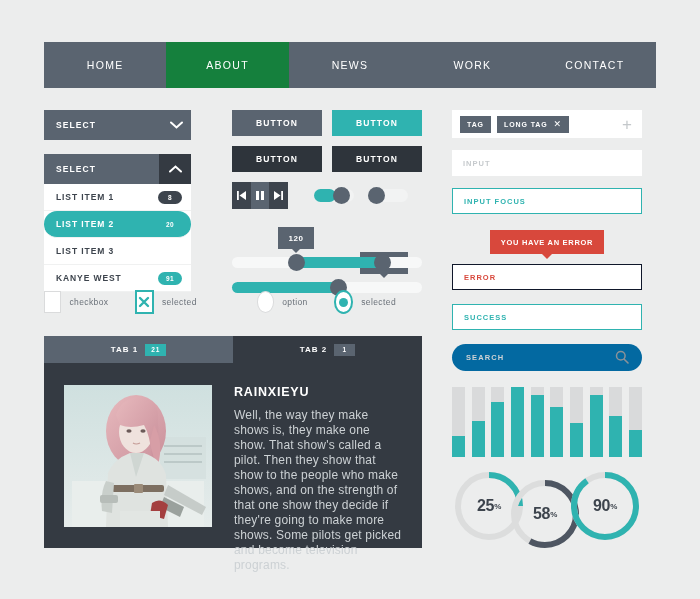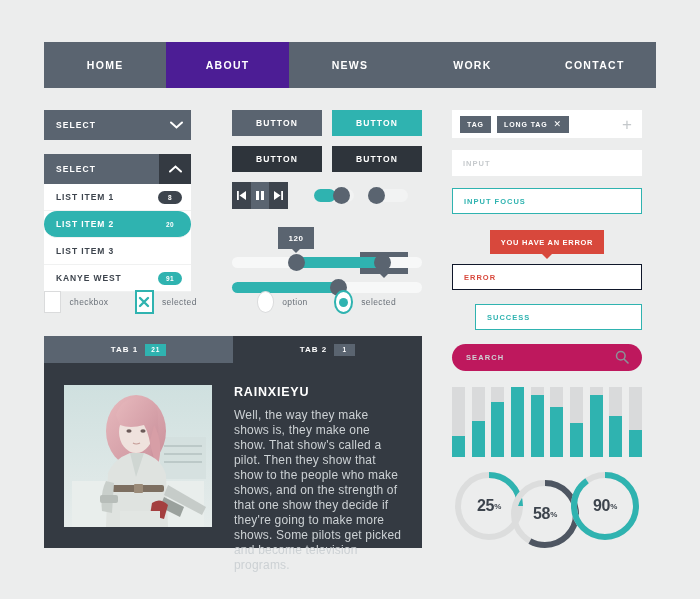"HOME" .nav-item { font-weight: bold -> normal }
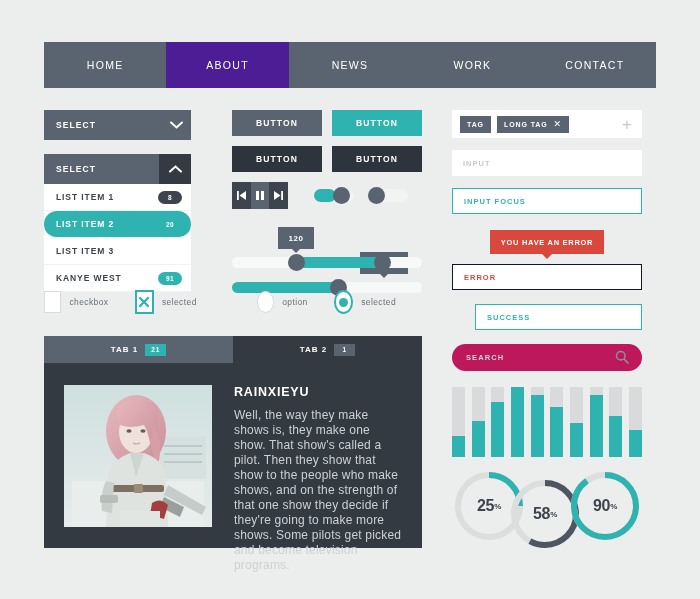"ABOUT" .nav-item.active { background: #4c1d95 -> #15803d }
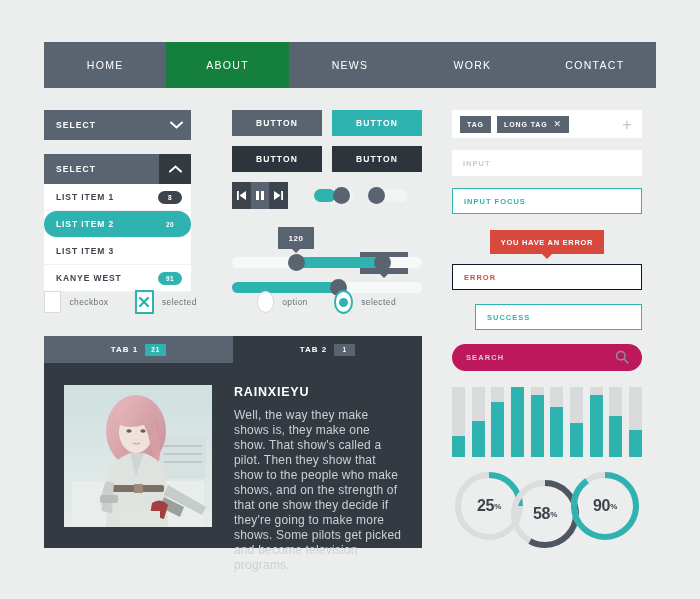"SUCCESS" div.field { margin-left: 23px -> none }
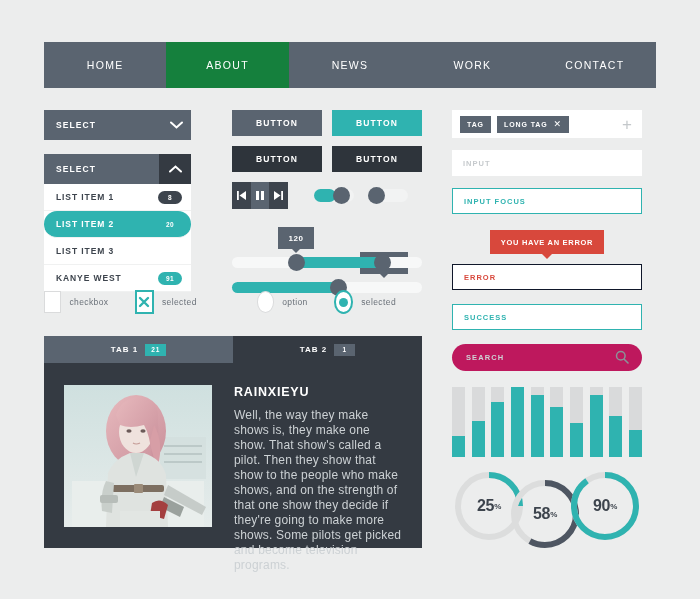"SEARCH" .search { background: #be185d -> #0369a1 }
